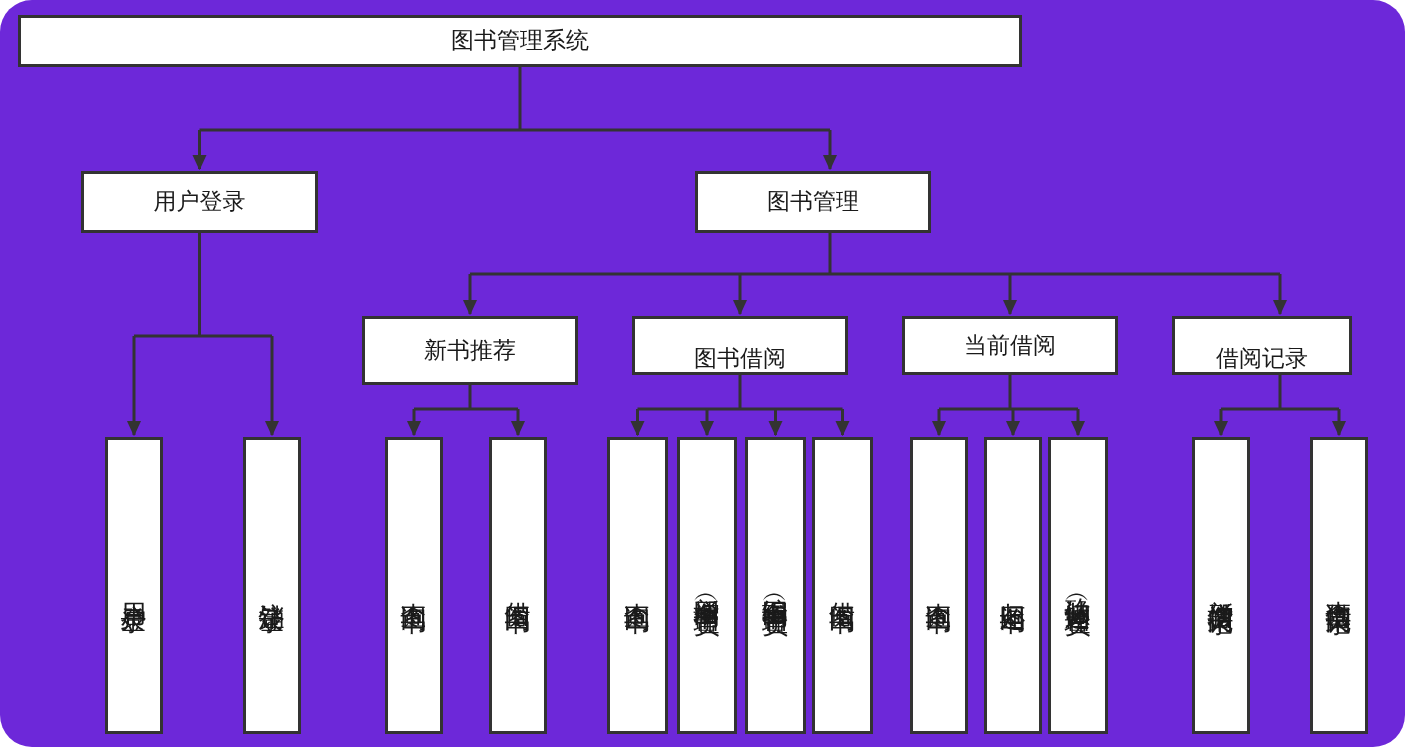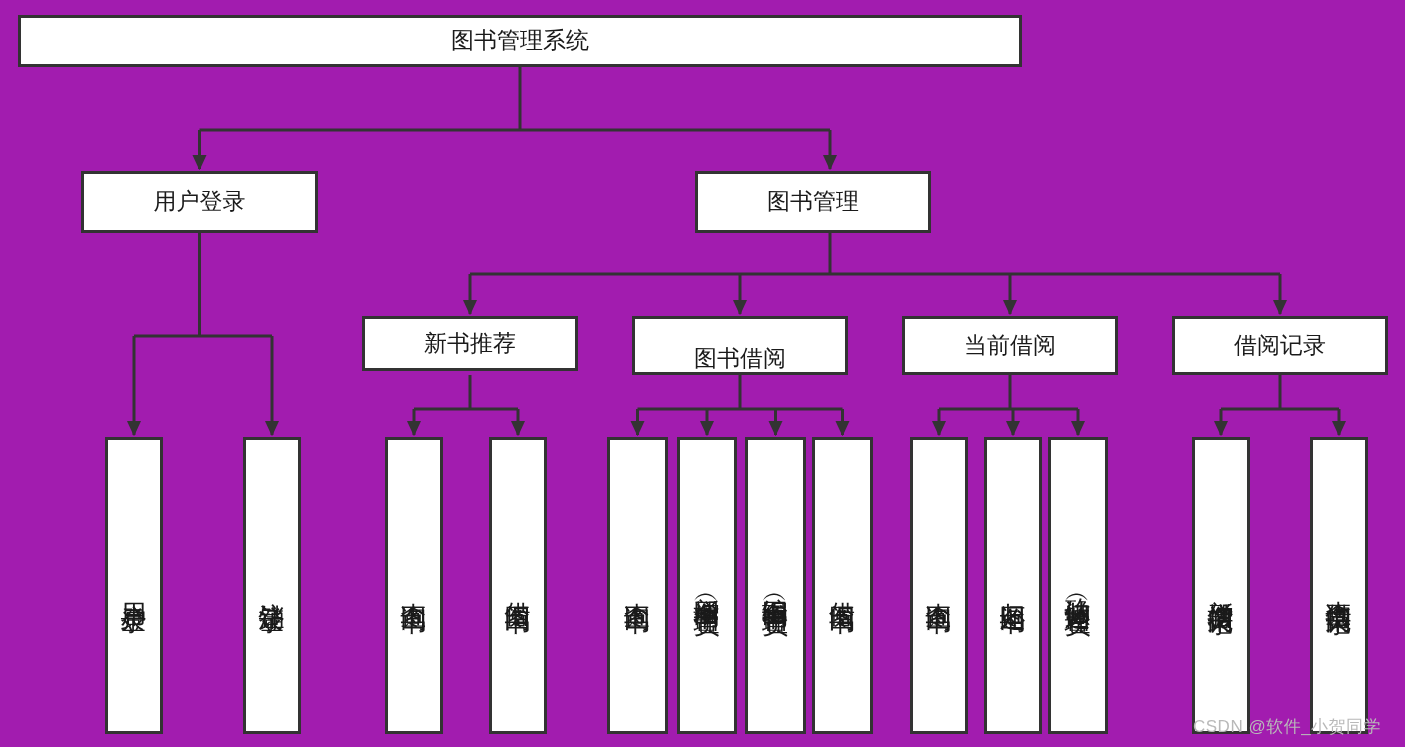"图书管理系统" #canvas { background: #a21caf -> #6d28d9; border-radius: none -> 32px }
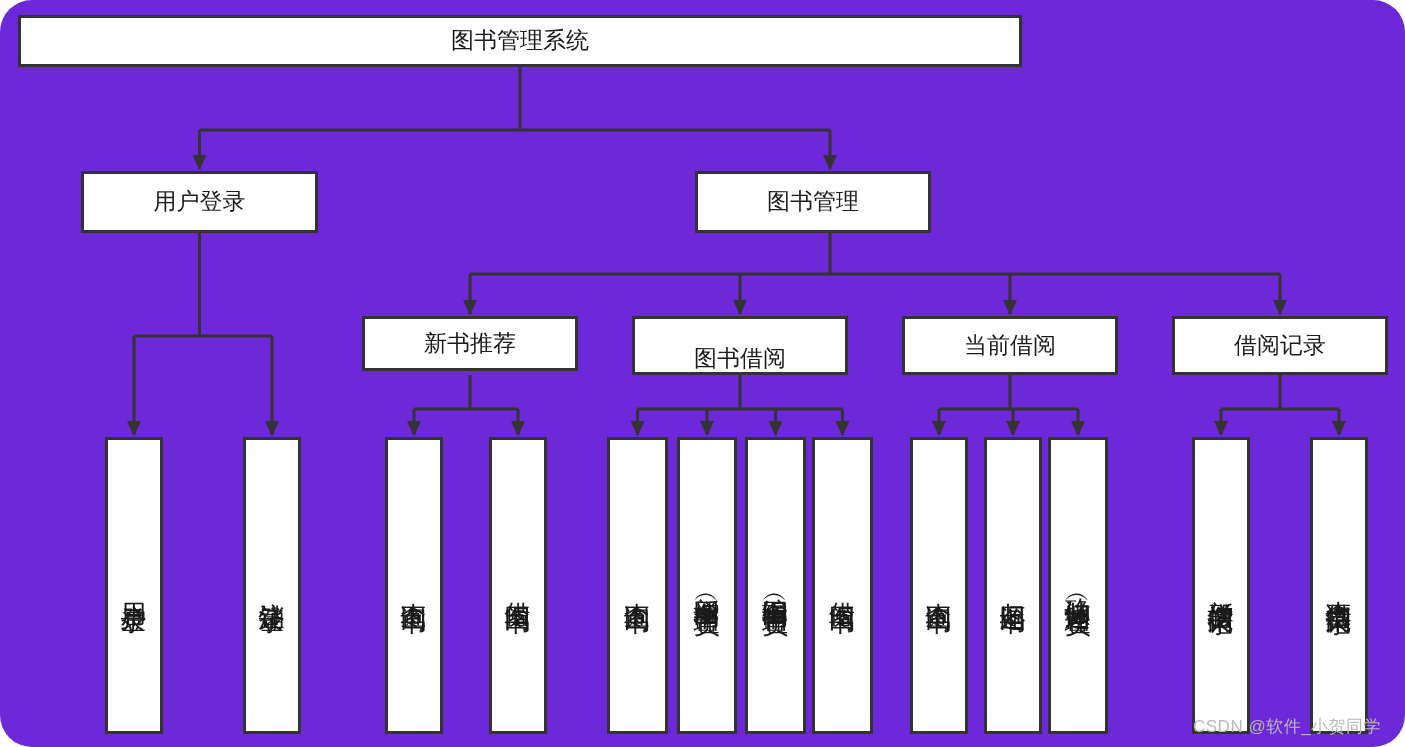"新书推荐" div.node { height: 55px -> 69px }
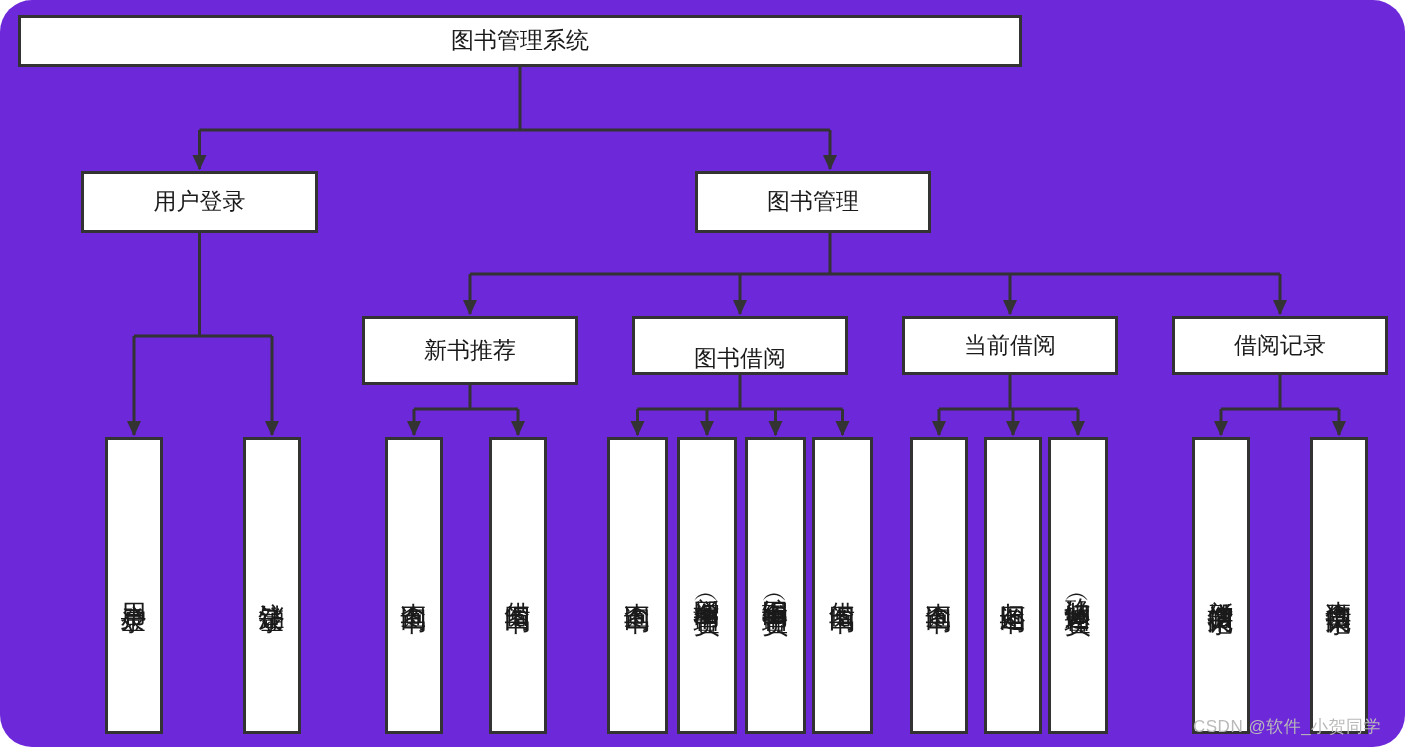"借阅记录" div.node { align-items: none -> flex-end; width: 216px -> 180px }
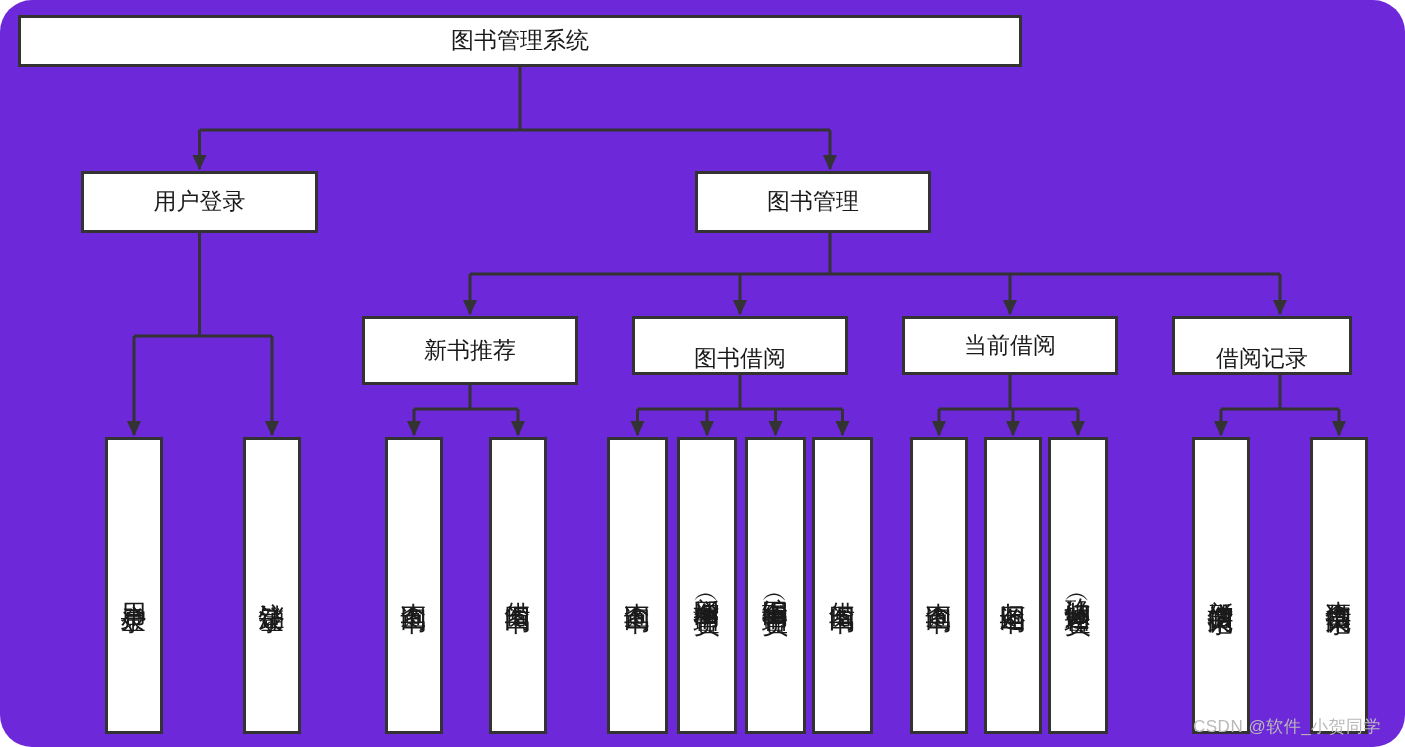"CSDN @软件_小贺同学" div { html: <div>CSDN @软件_小贺同学</div> -> none }
